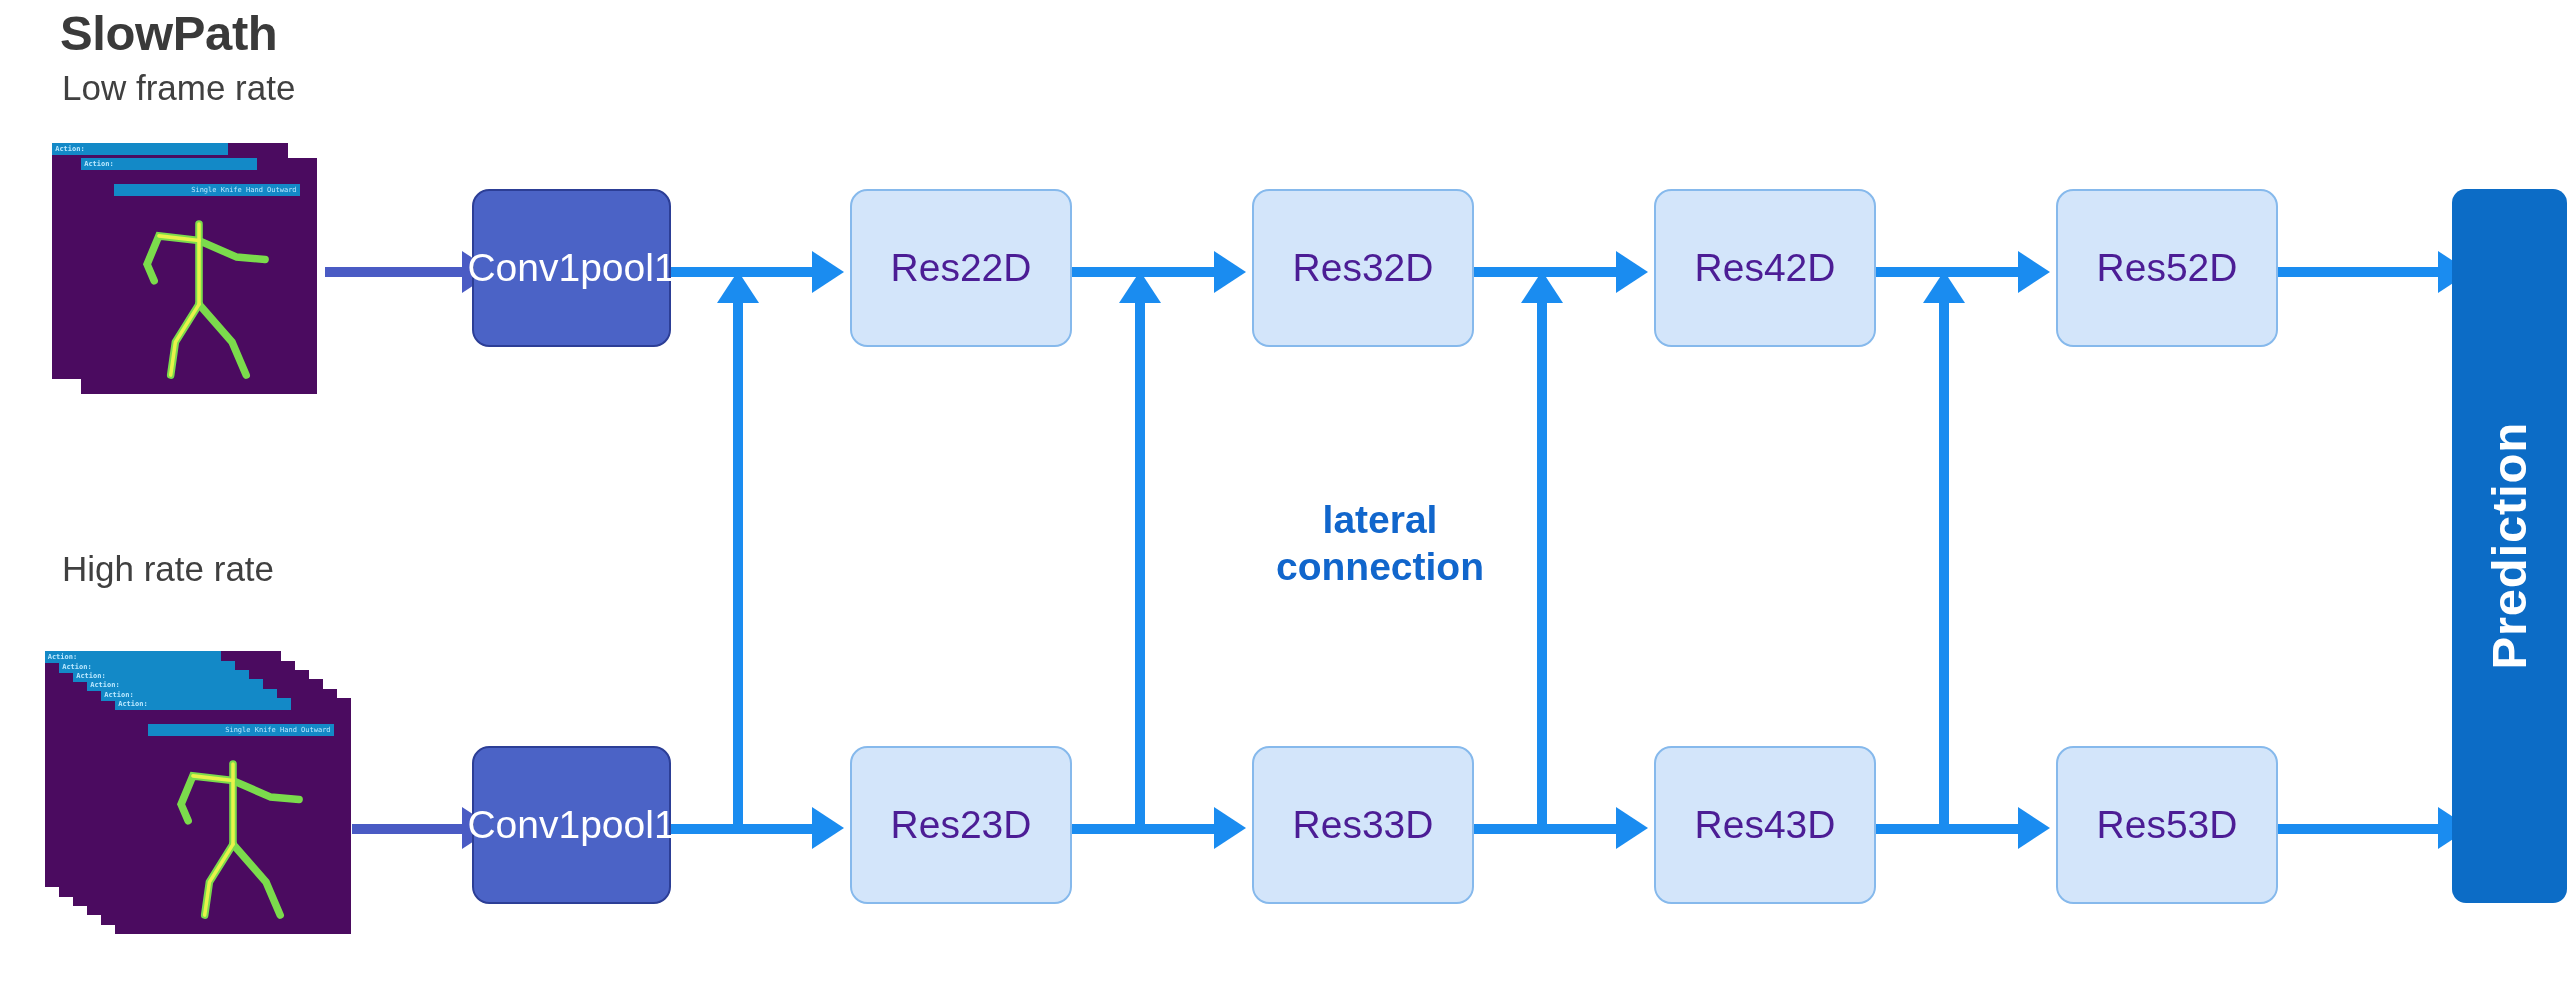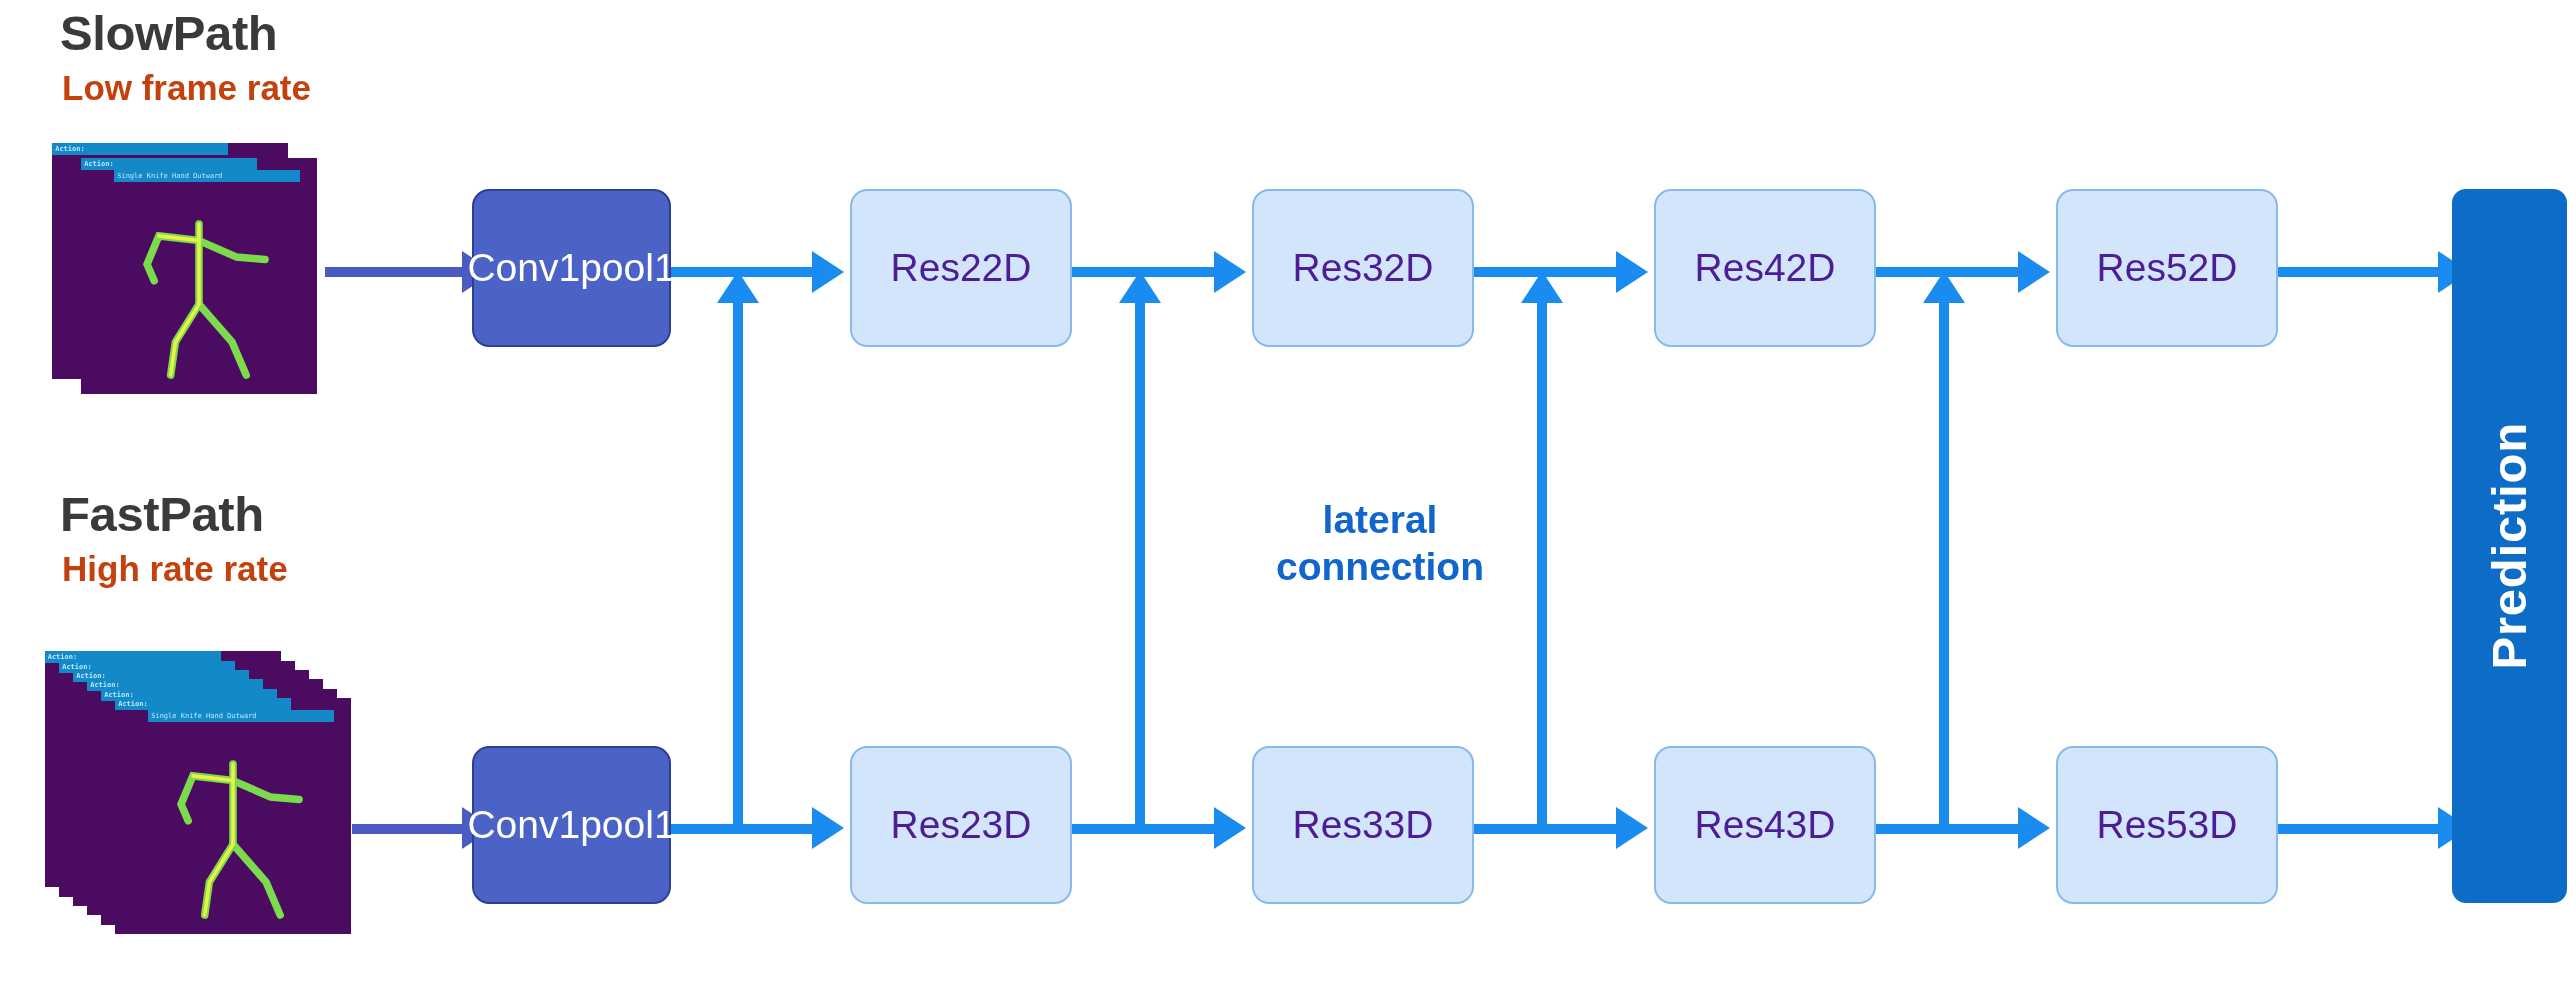"Low frame rate" .path-sub { color: #c2410c -> #404040; font-weight: 700 -> 400 }
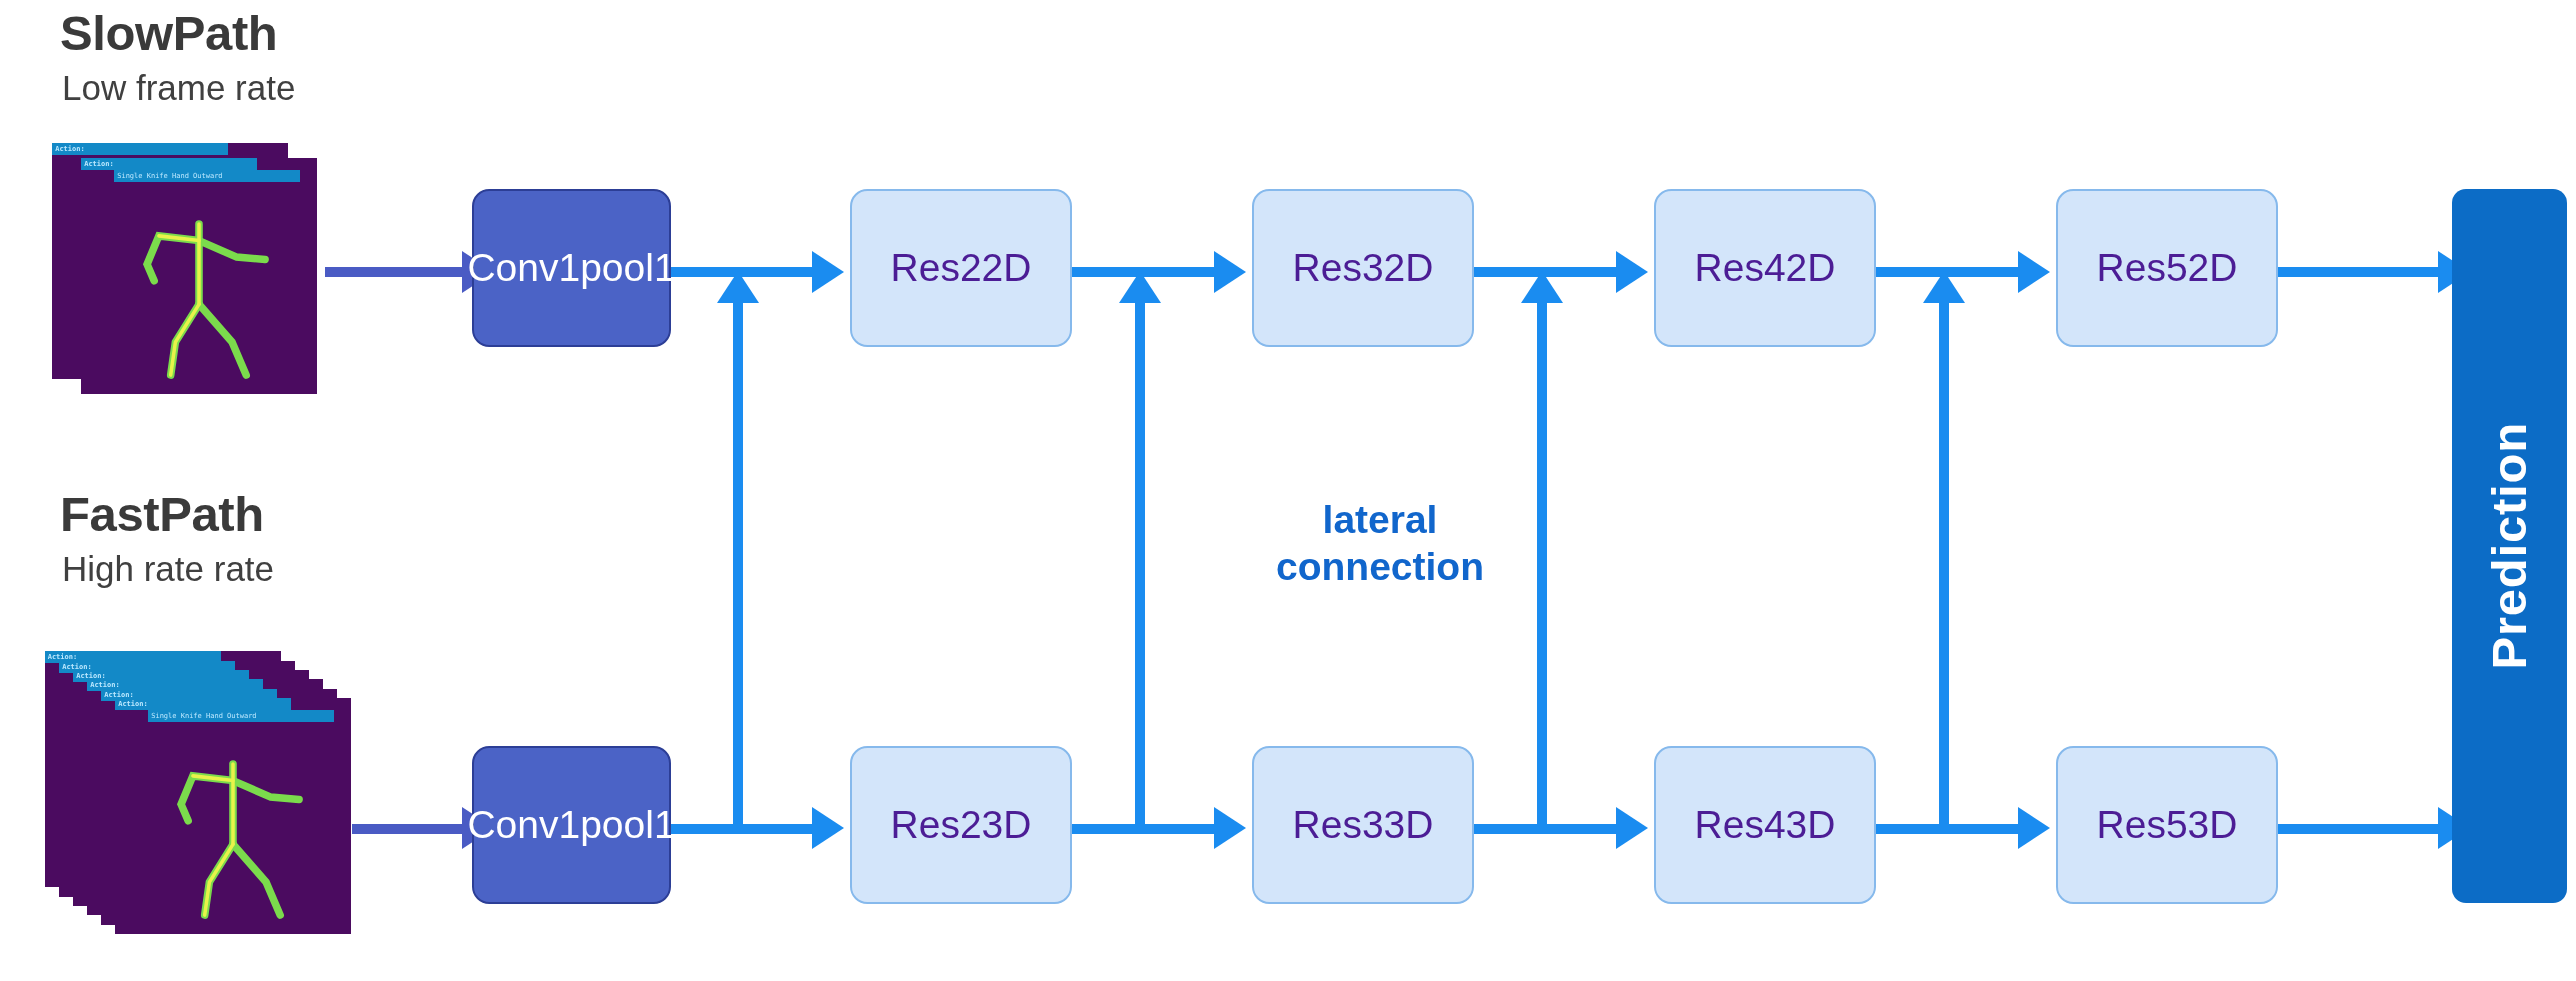"Single Knife Hand Outward" .frame .hdr.h2 { text-align: none -> right; top: 12px -> 26px }
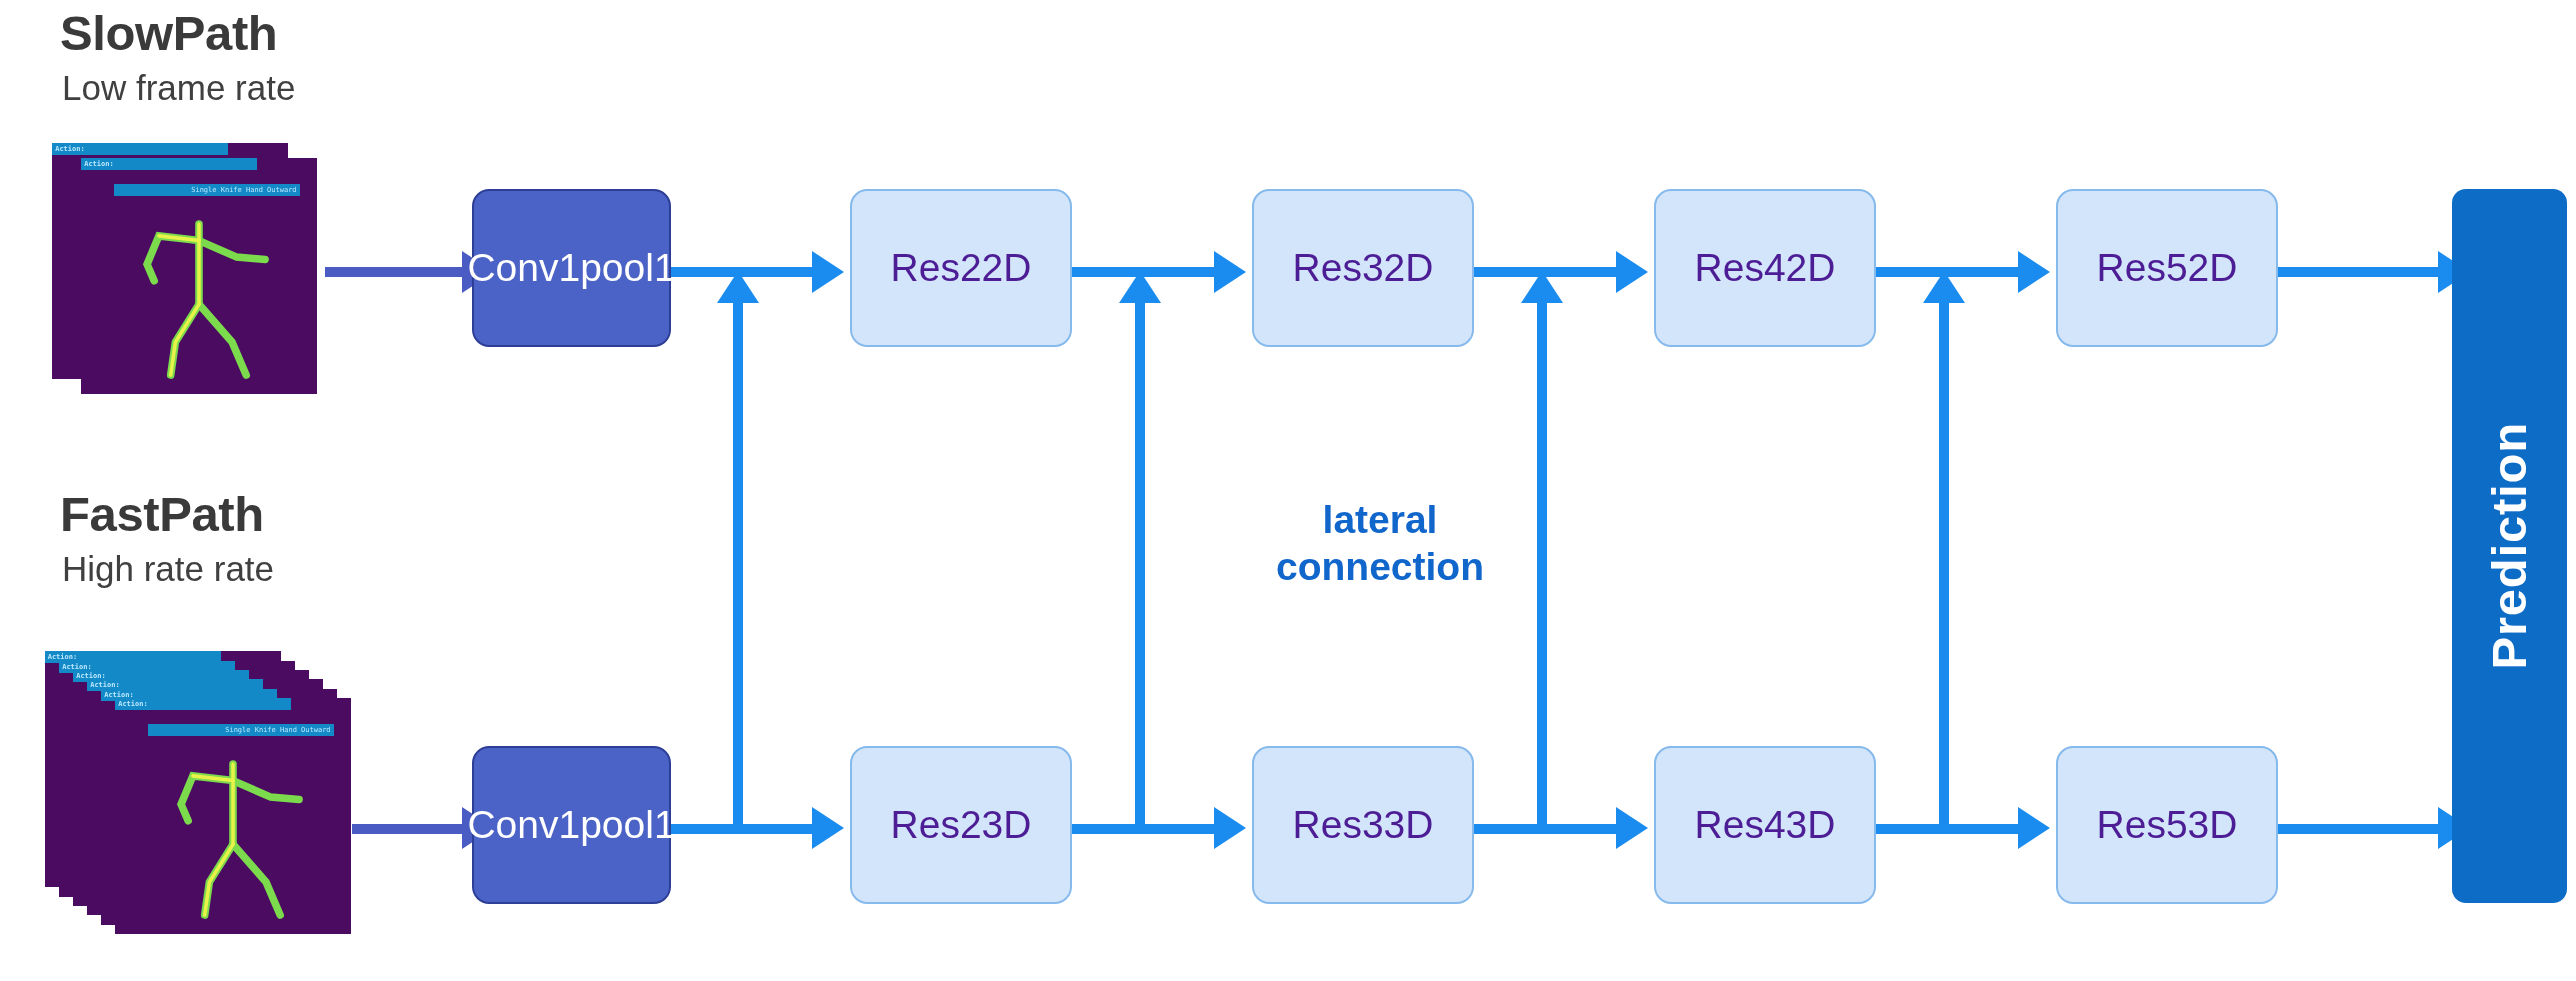"FastPath" div.path-title { html: <div>FastPath</div> -> none }
